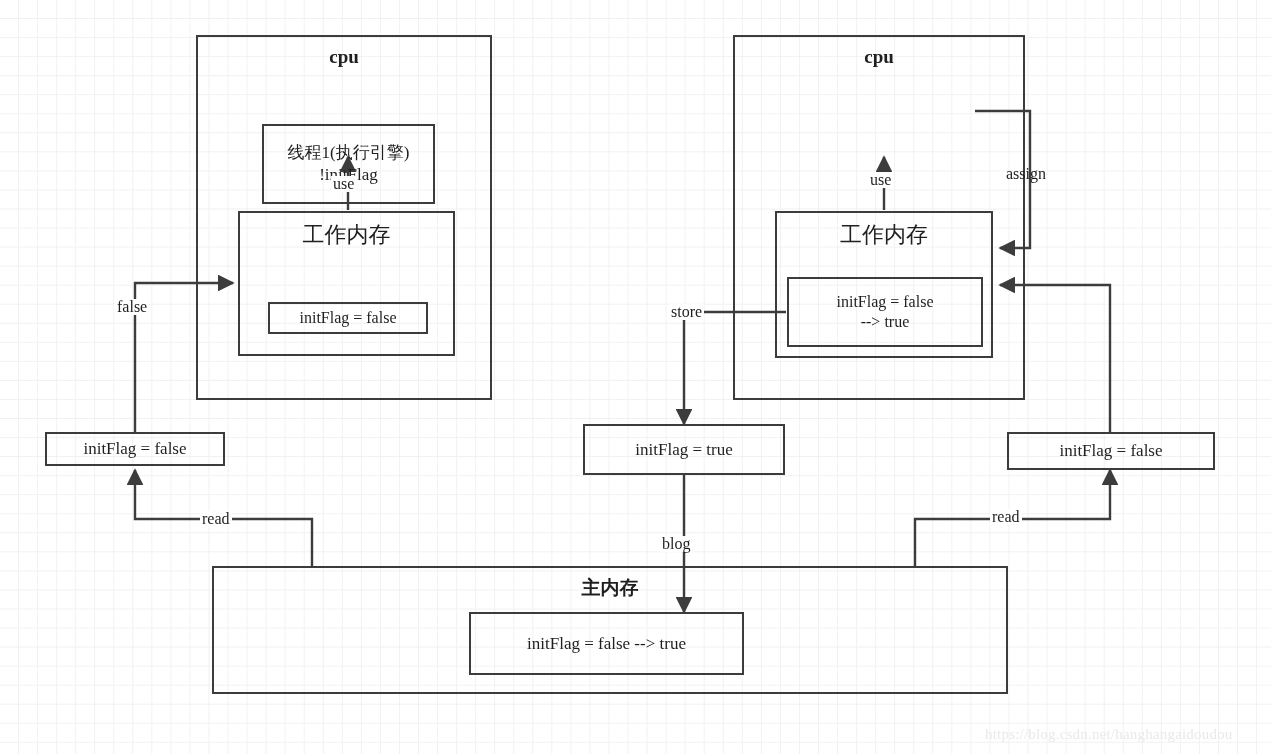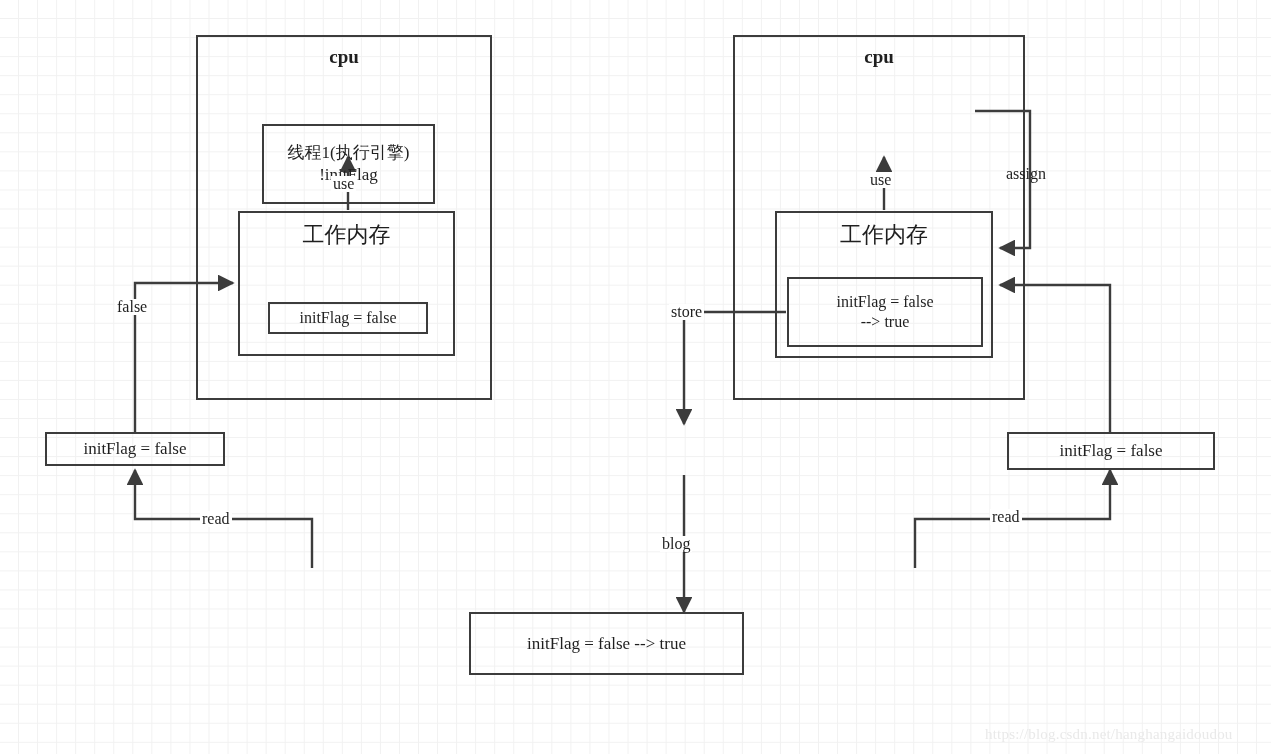"initFlag = true" div.box { html: none -> <div>initFlag = true</div> }
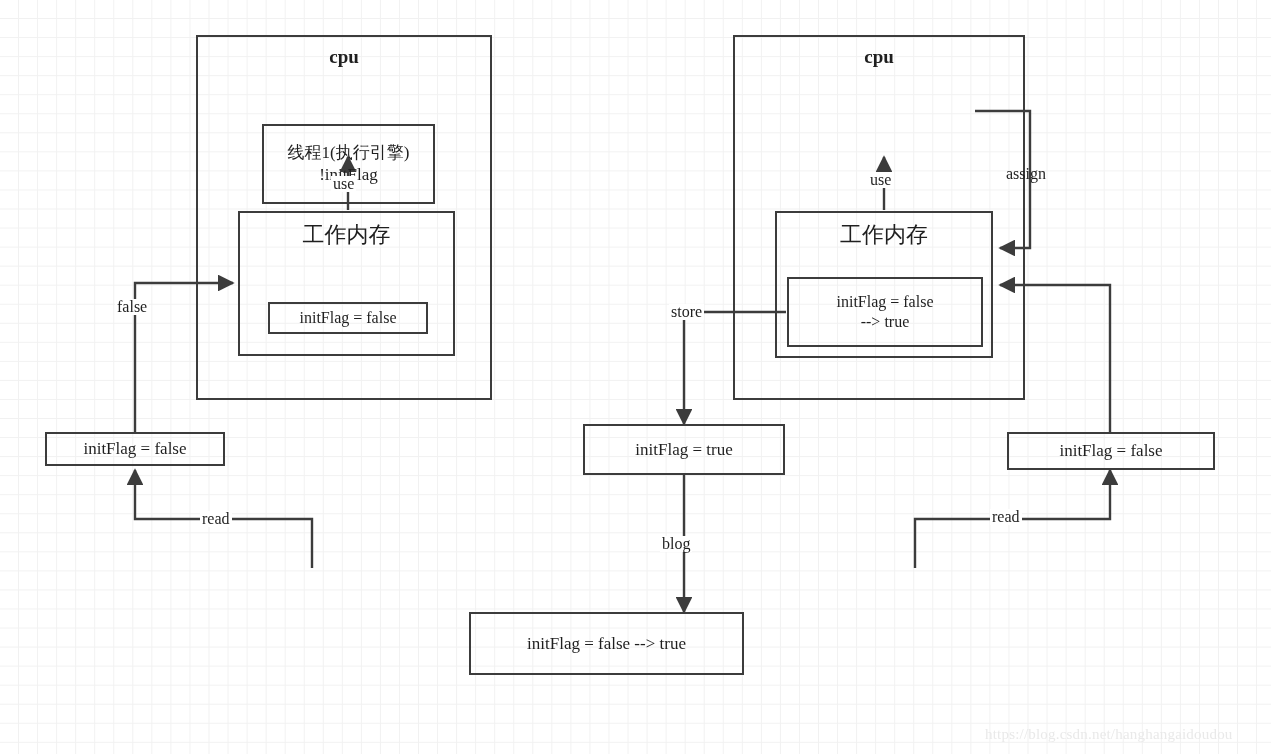"主内存" div.box { html: none -> <div> <div>主内存</div> </div> }
